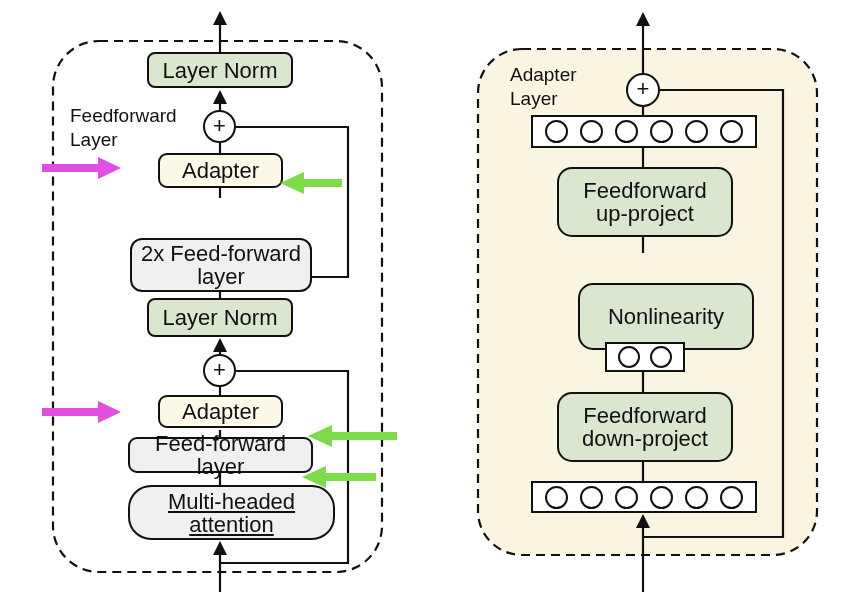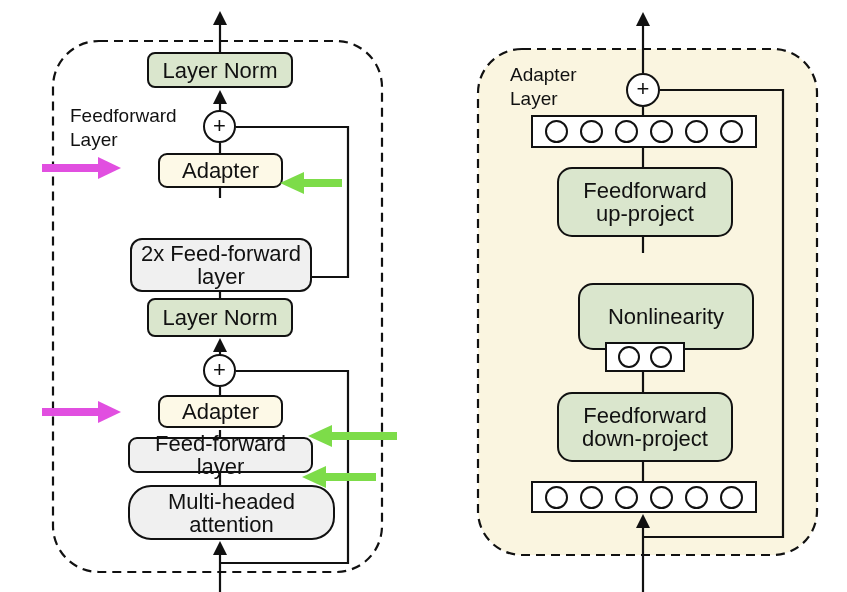"Multi-headed" div.box { text-decoration: none -> underline }
